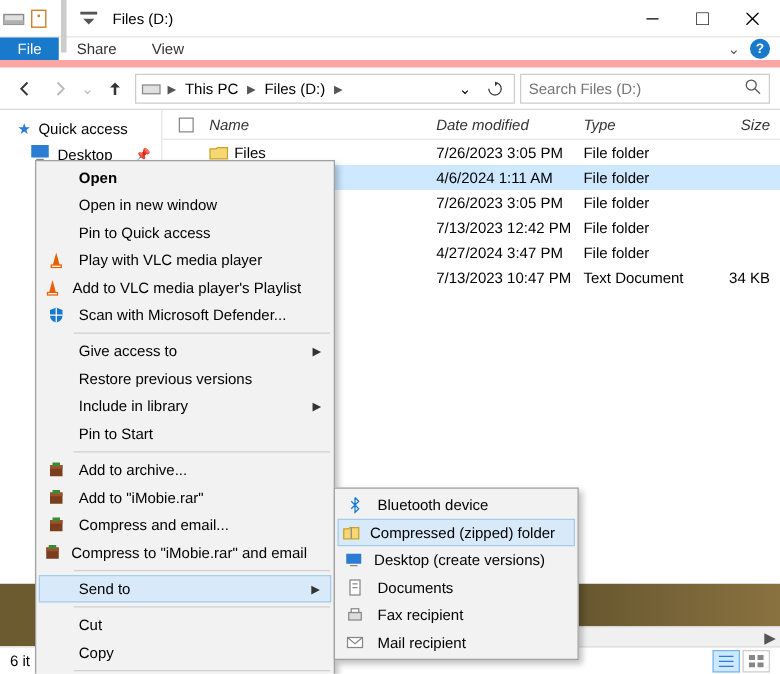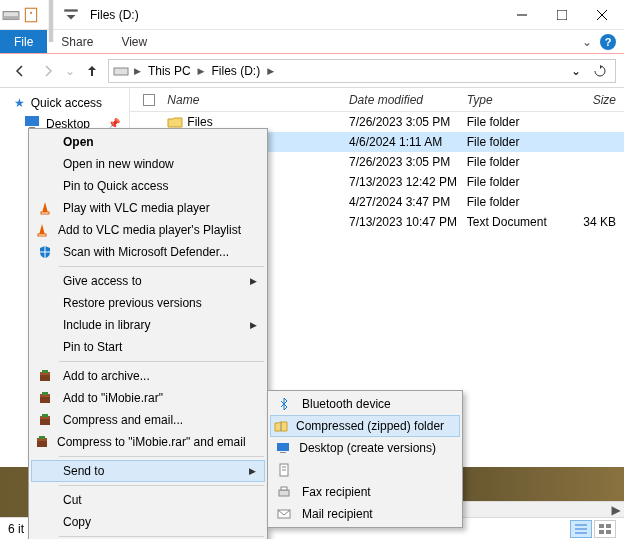"File" .ribbon-tabs { border-bottom: 1px solid #fca5a5 -> 6px solid #fca5a5 }
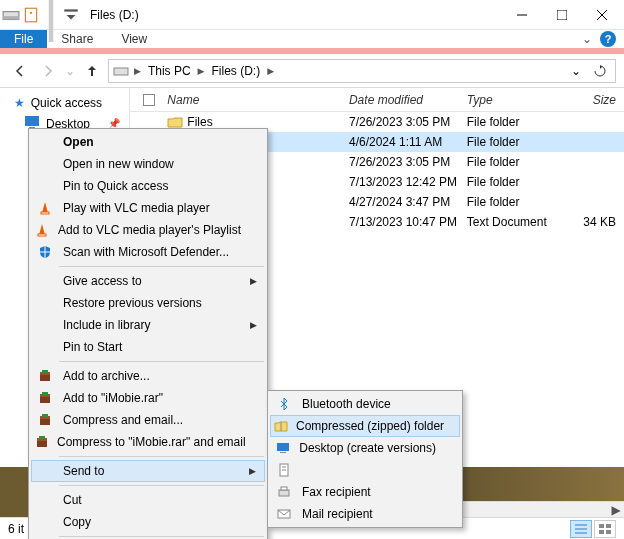"Search Files (D:)" div.searchbox { html: none -> <div> <input> <span><svg> <circle></circle> <line></line> </svg></span> </div> }
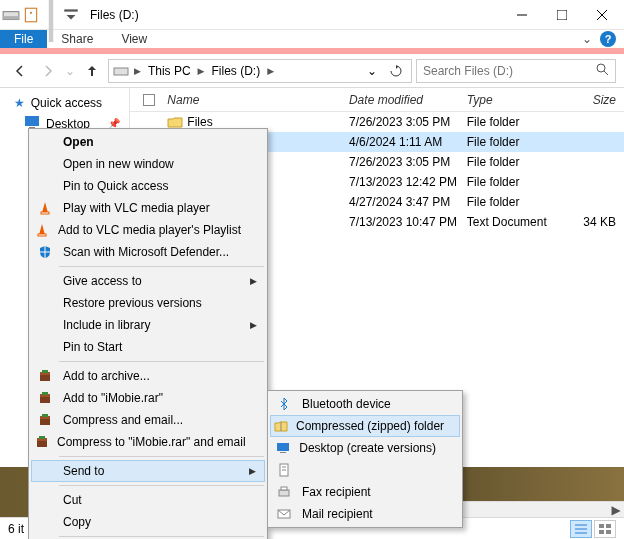"Documents" span.ctx-label { html: none -> <span>Documents</span> }
